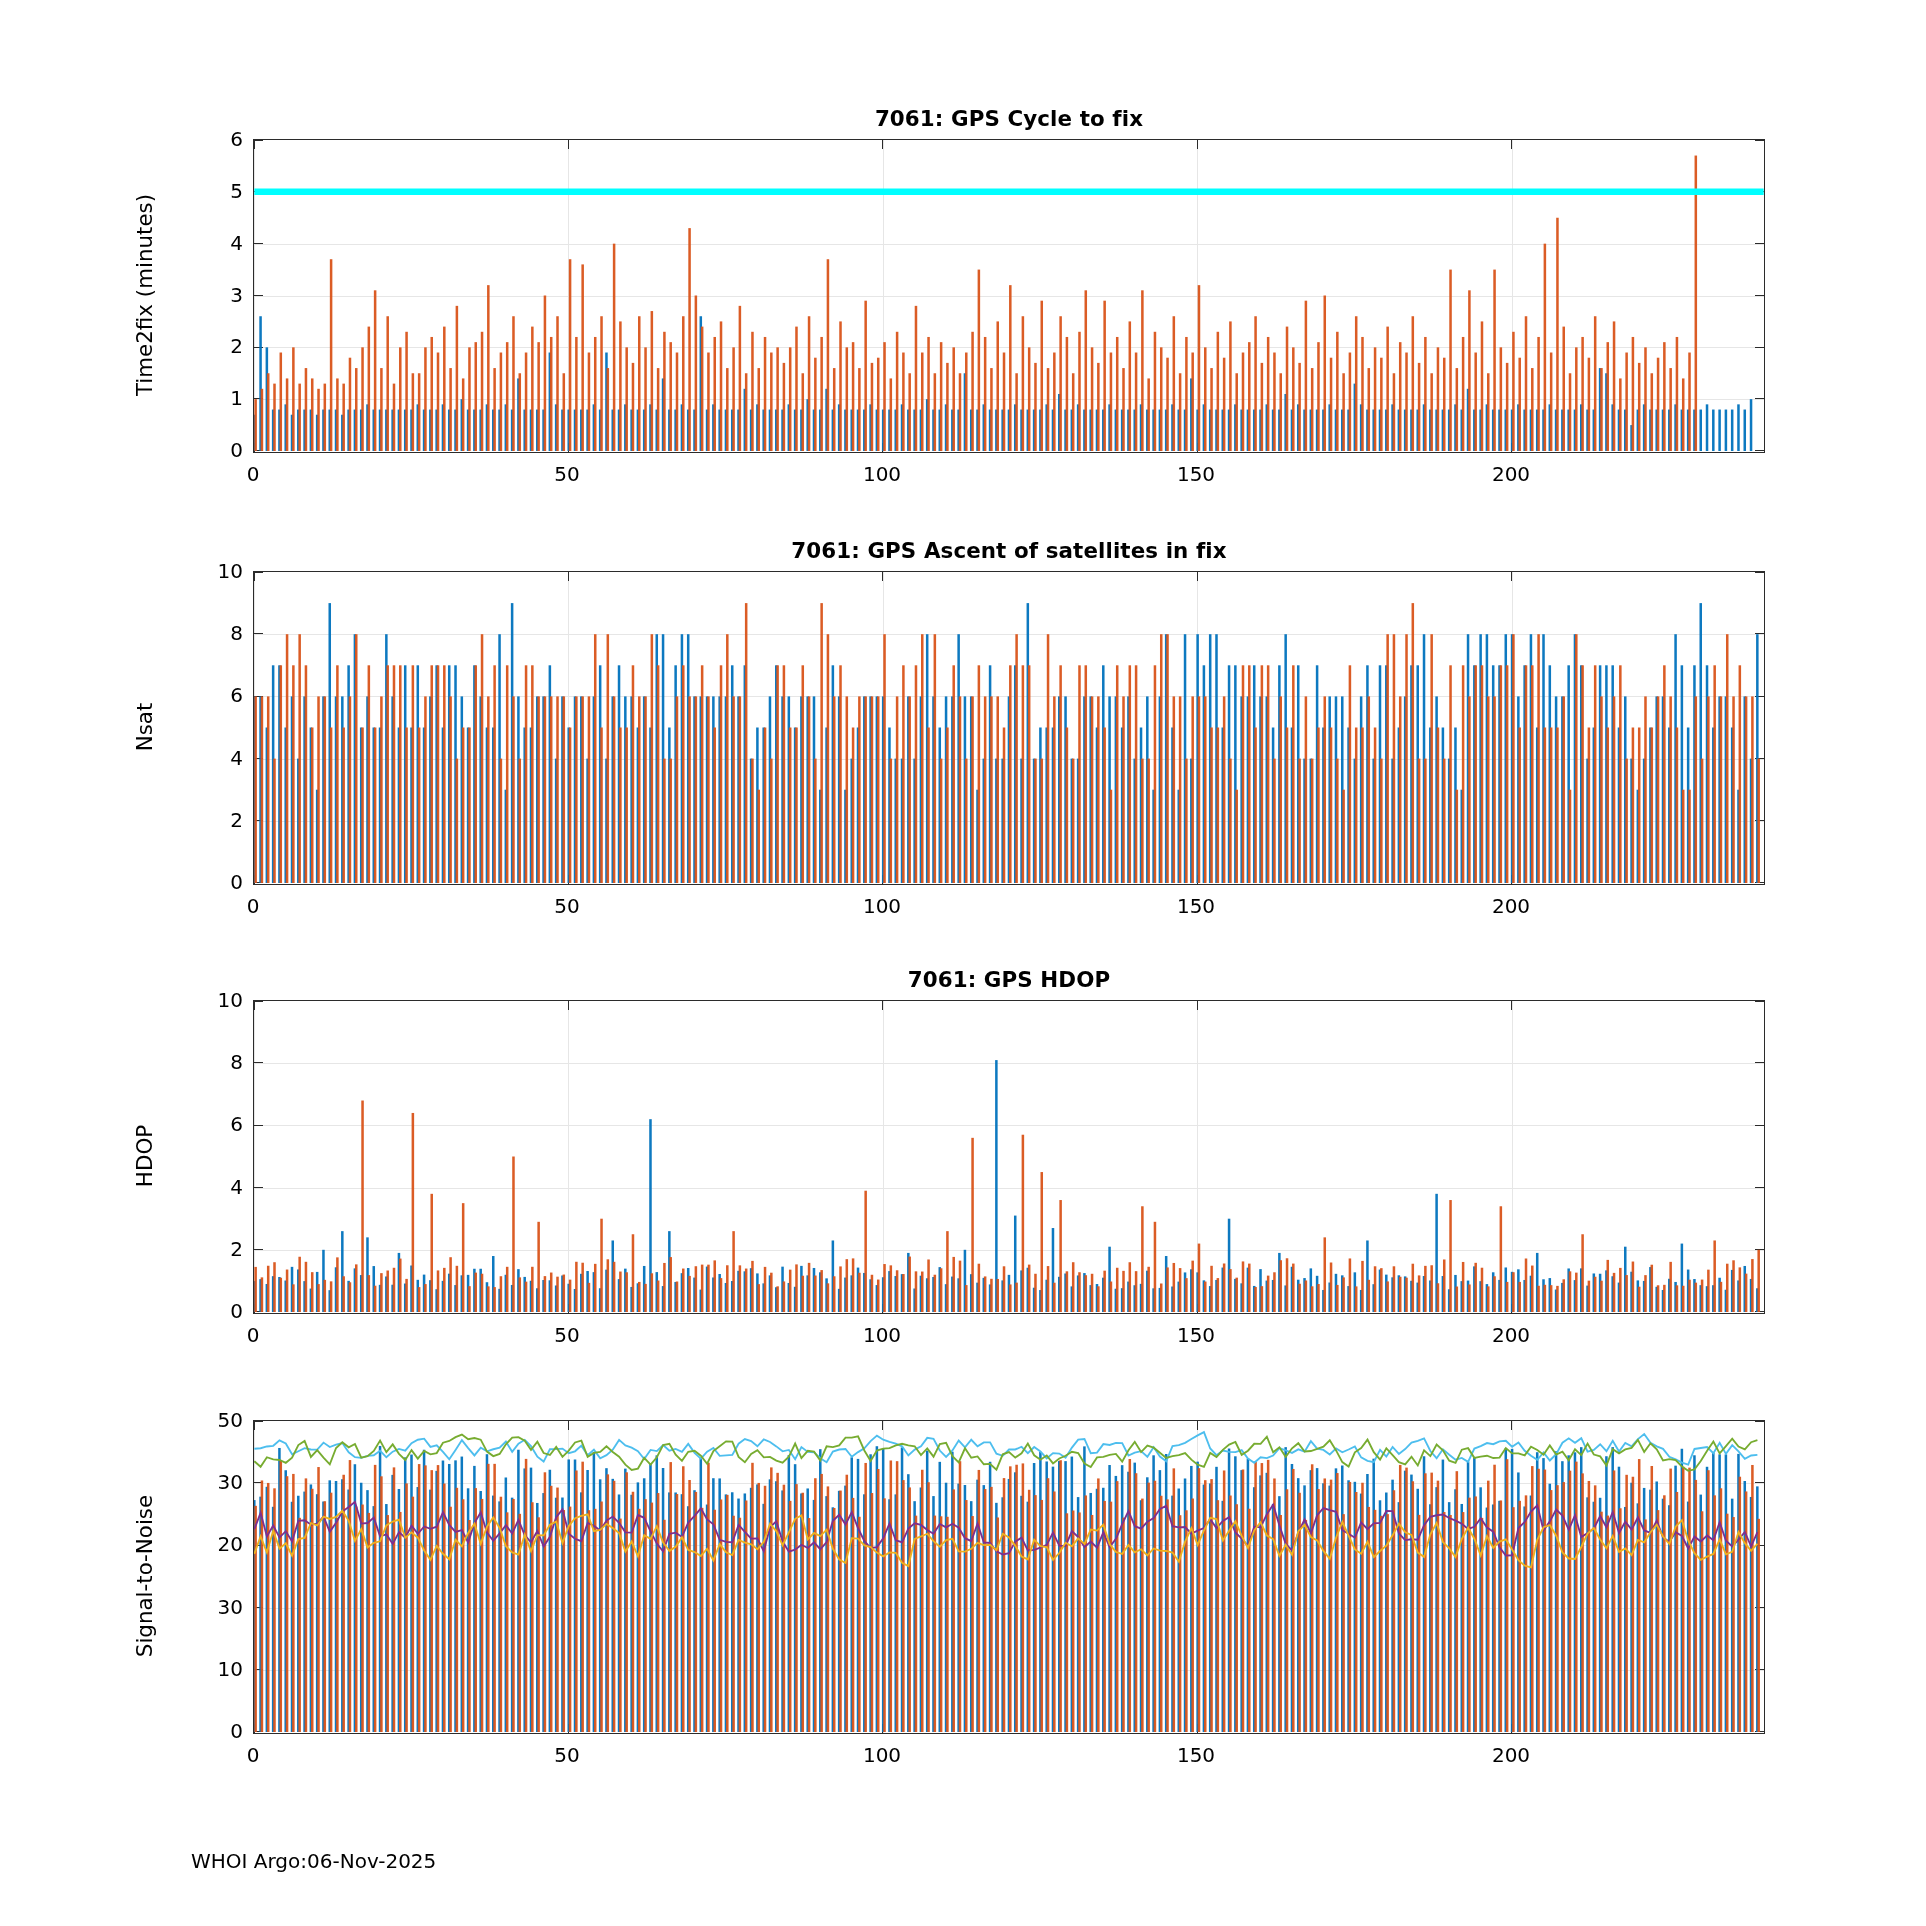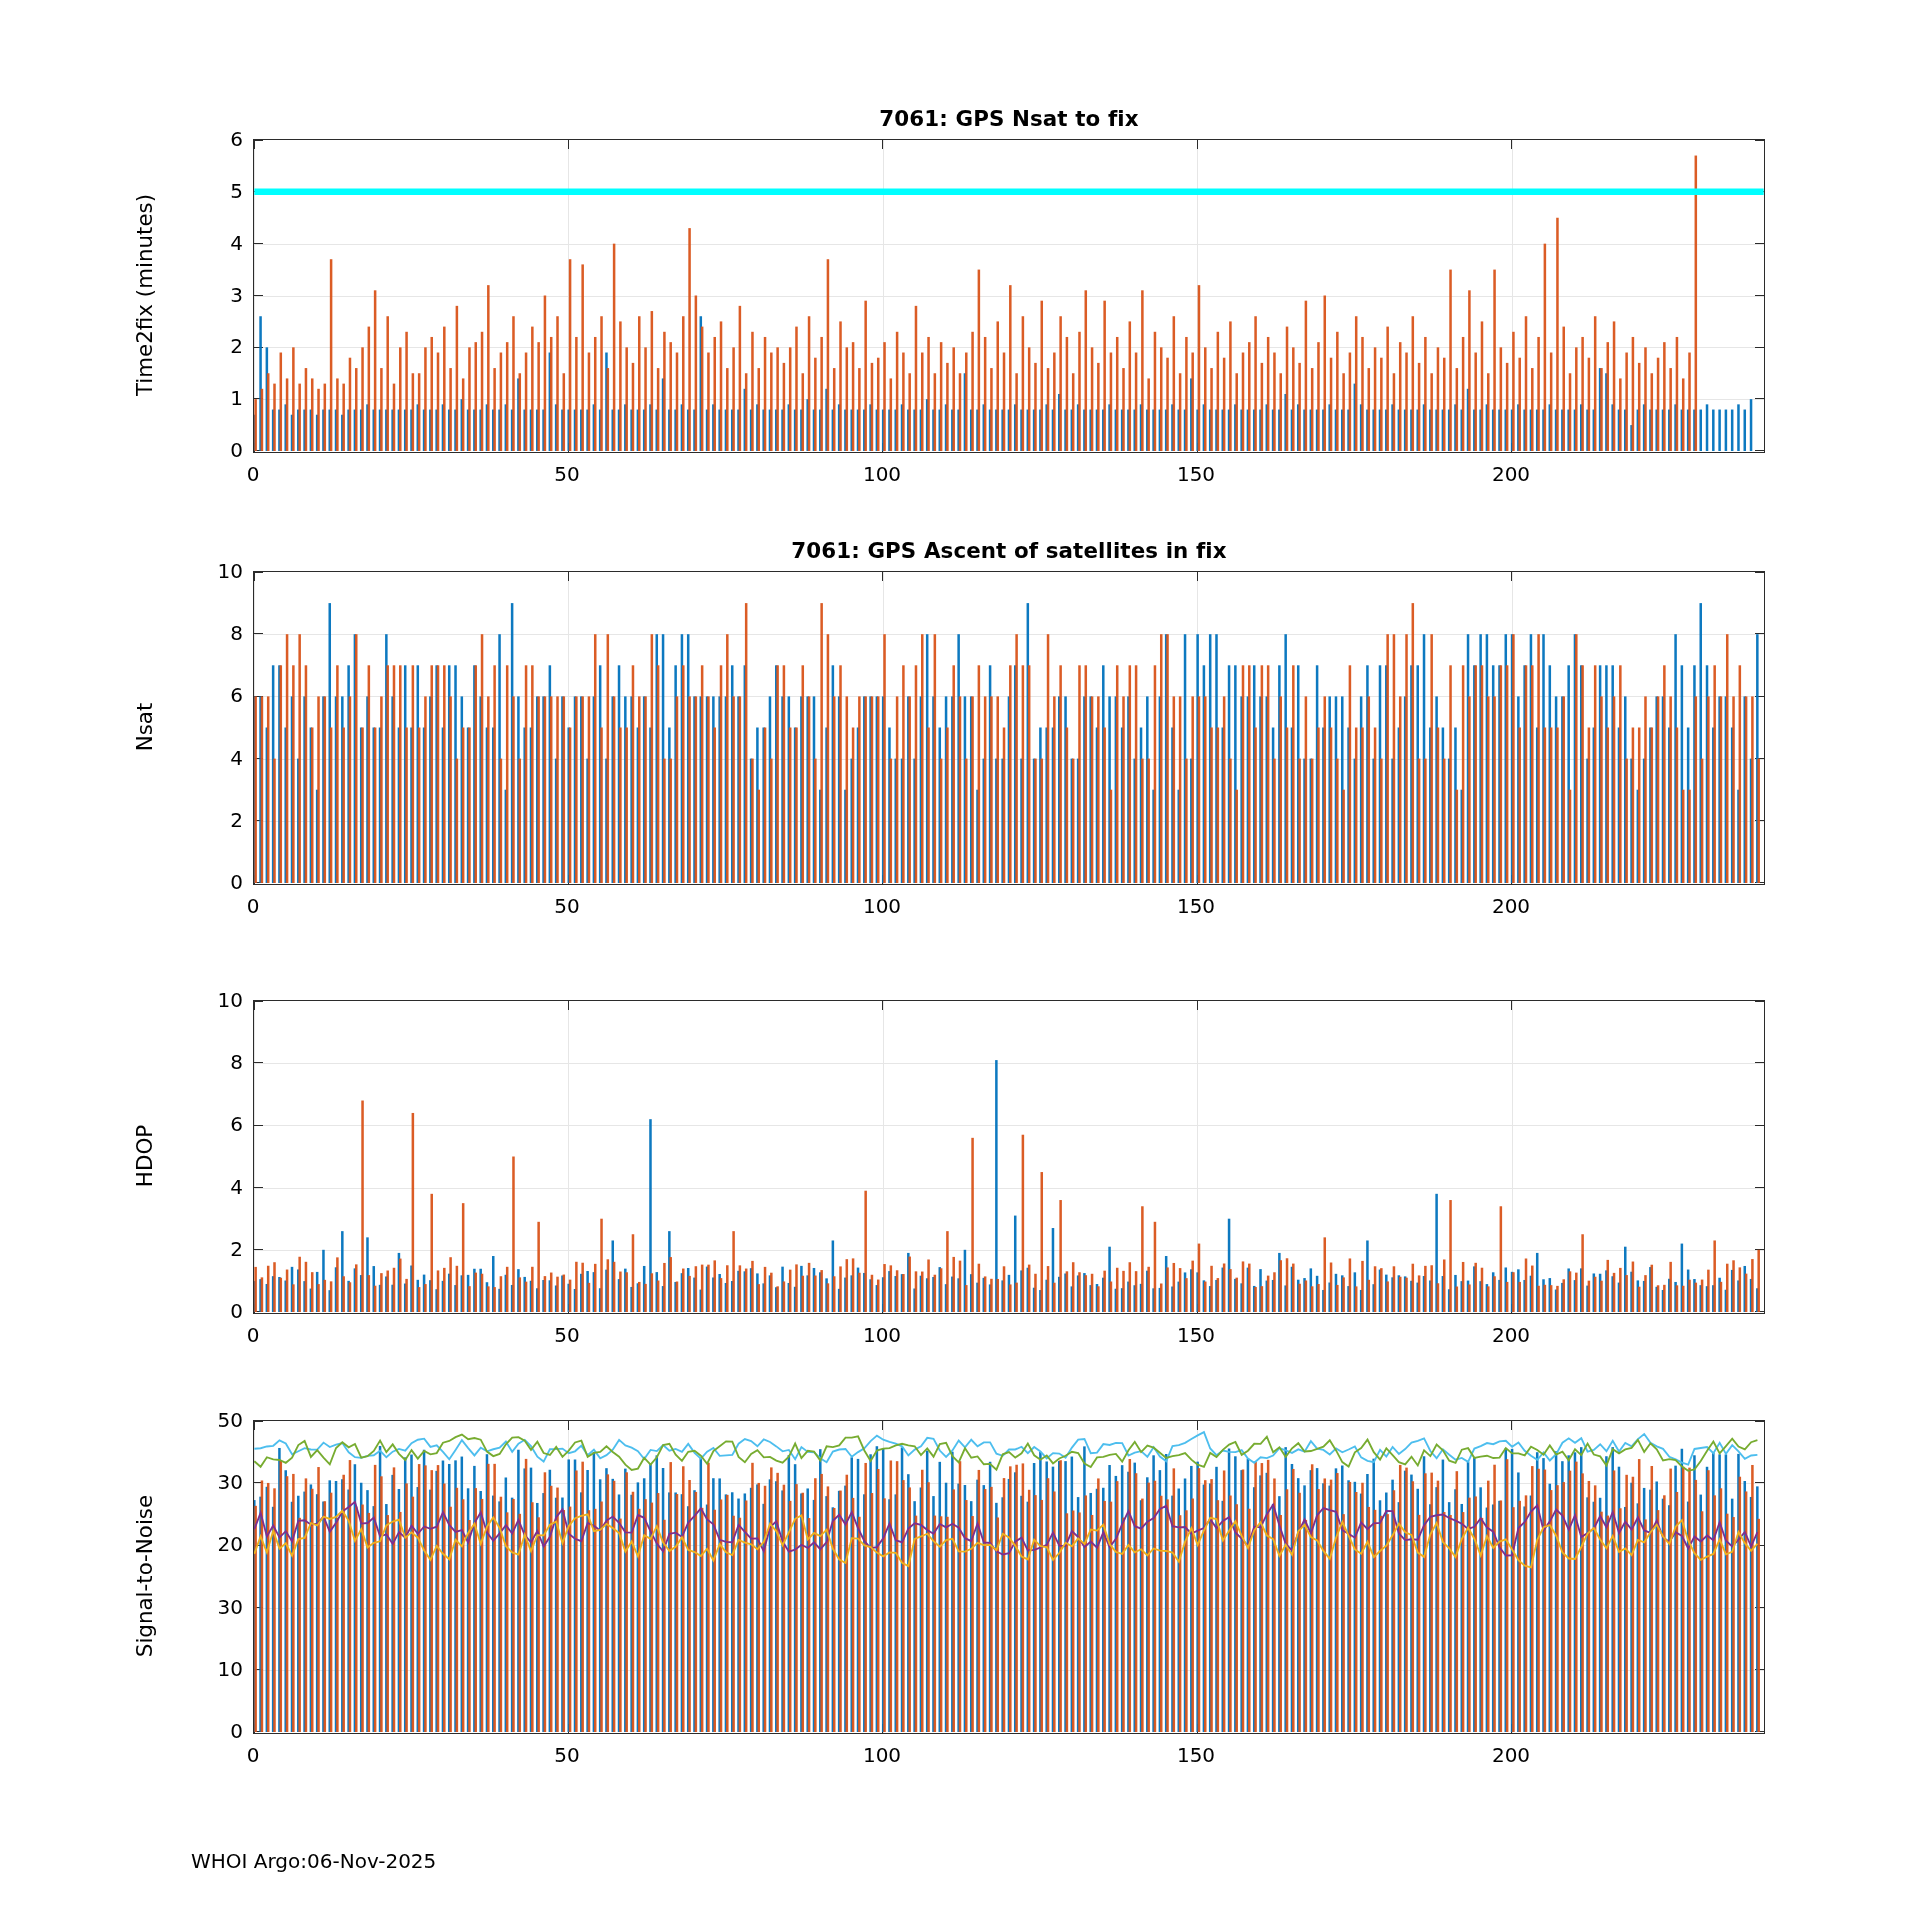"7061: GPS Nsat to fix" div.panel-title { text: Nsat -> Cycle }
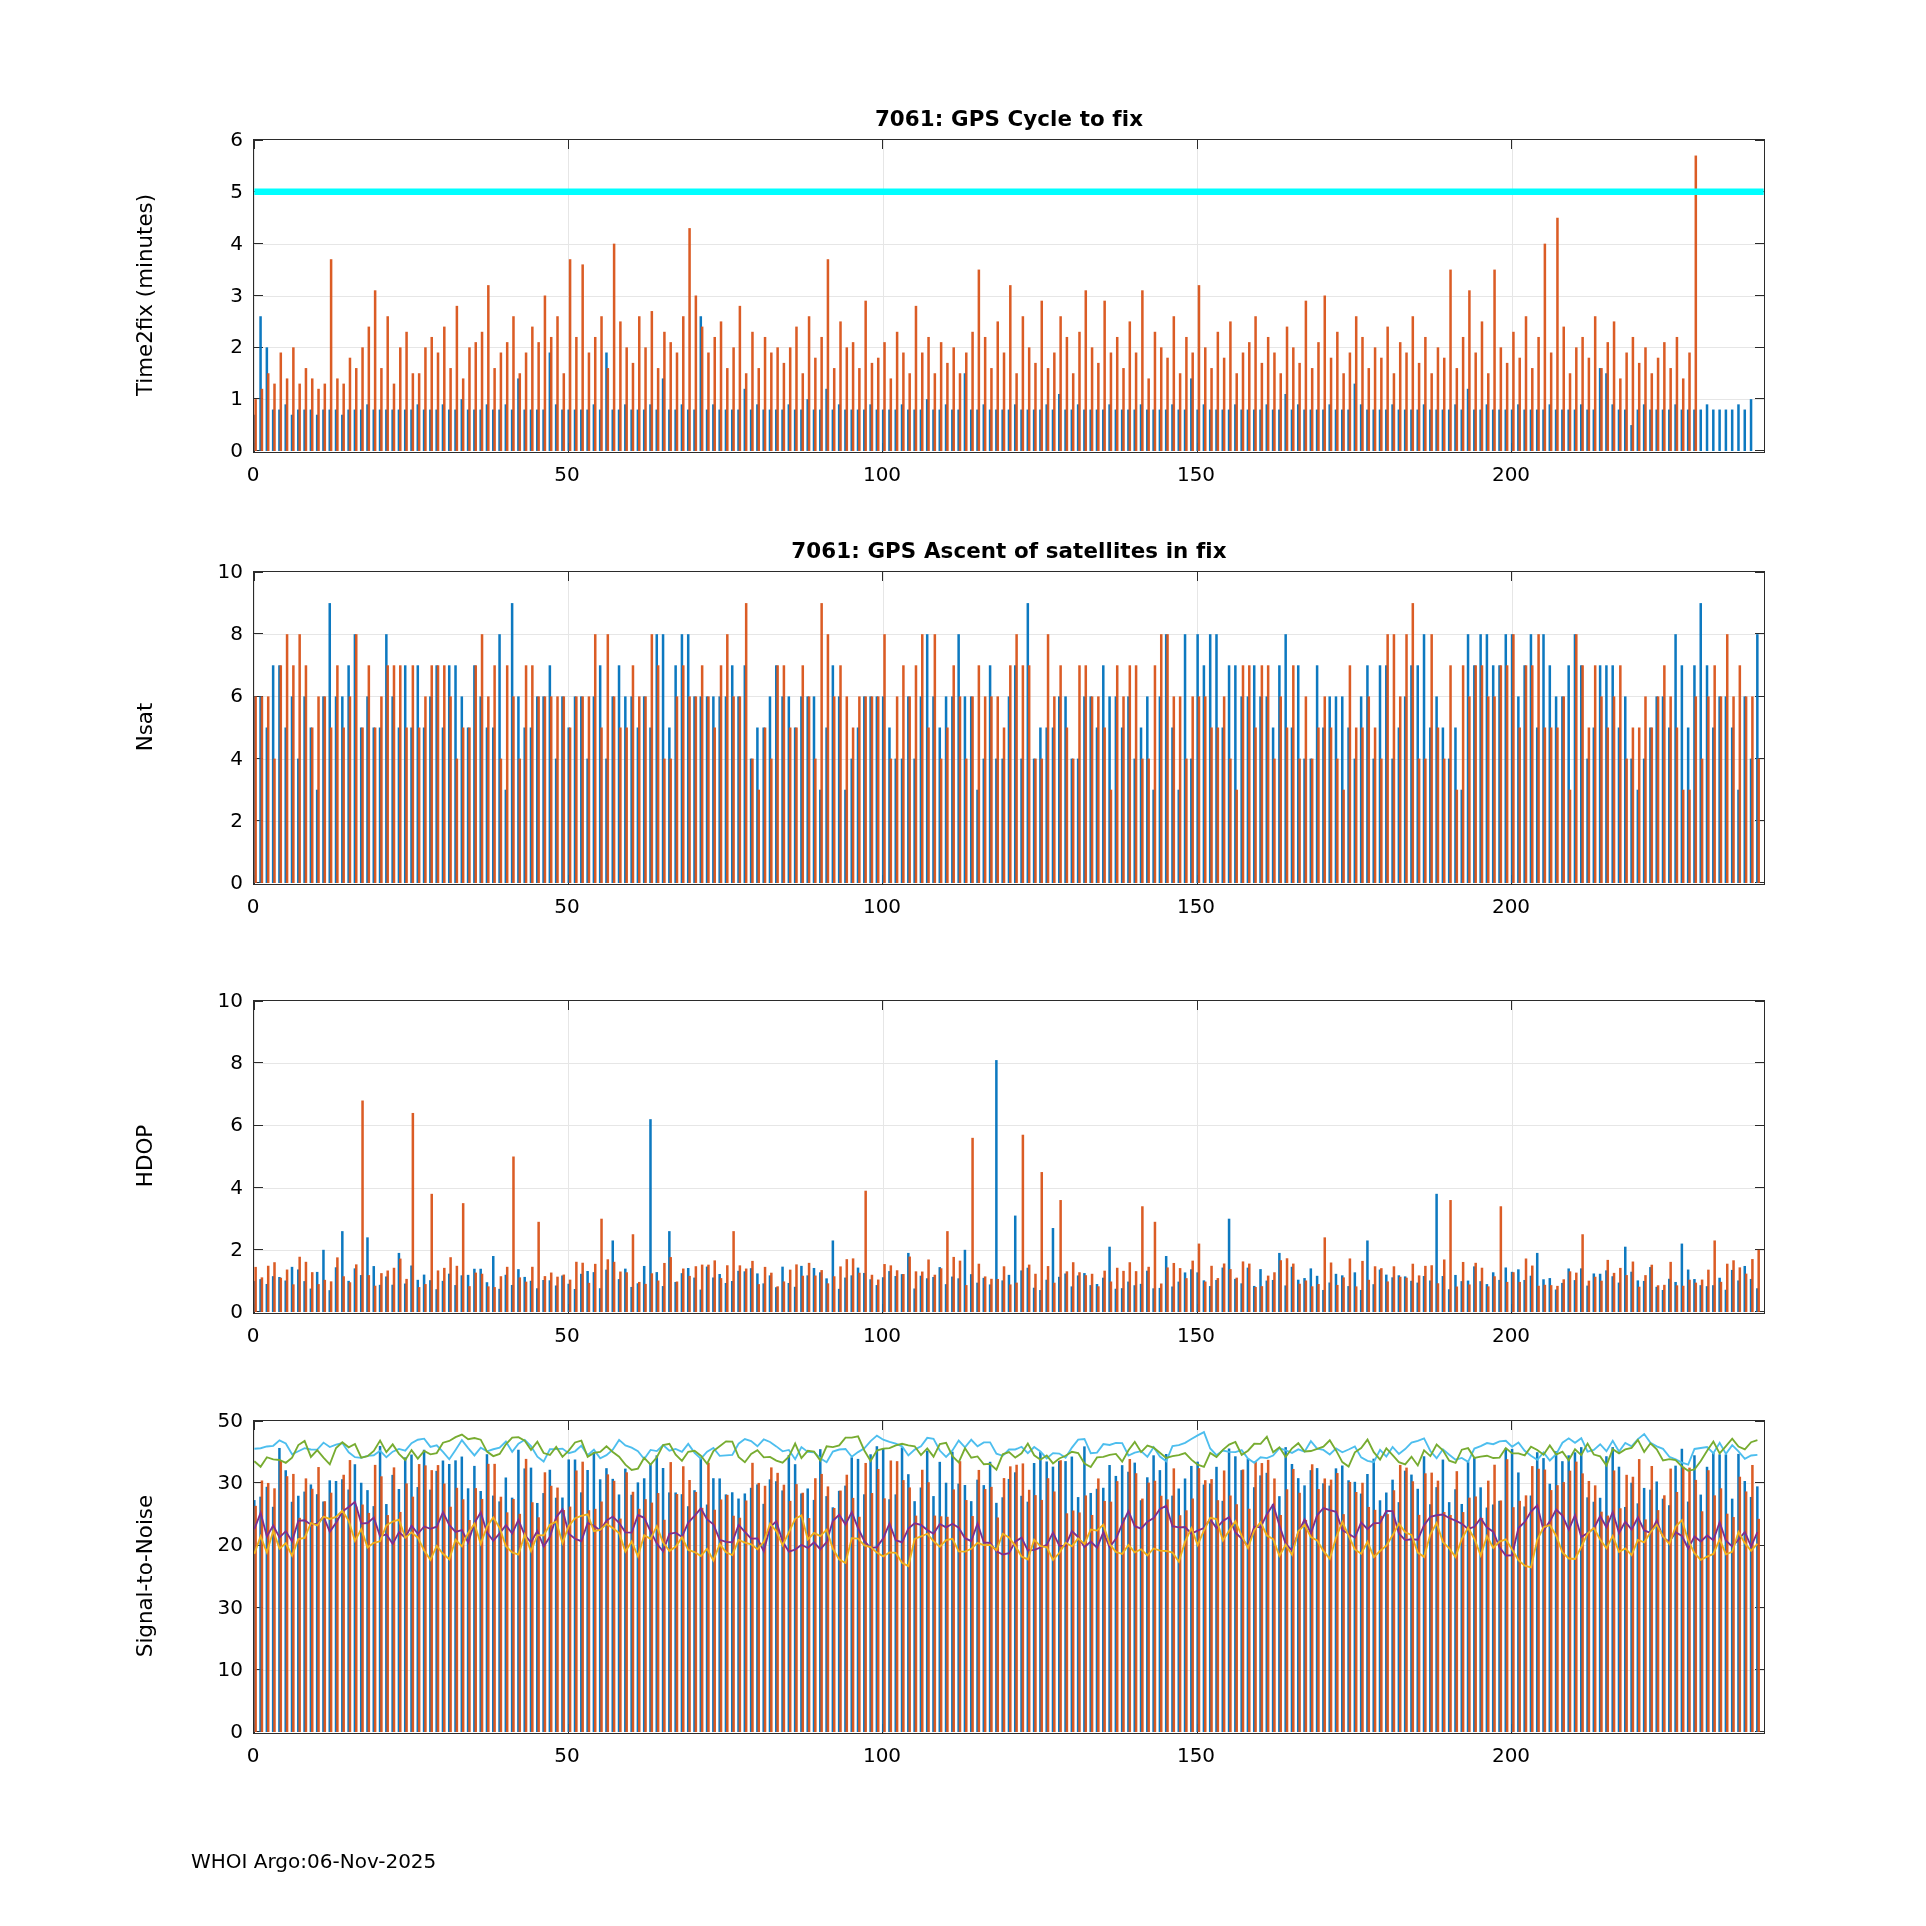"7061: GPS HDOP" div.panel-title { html: none -> <div>7061: GPS HDOP</div> }
